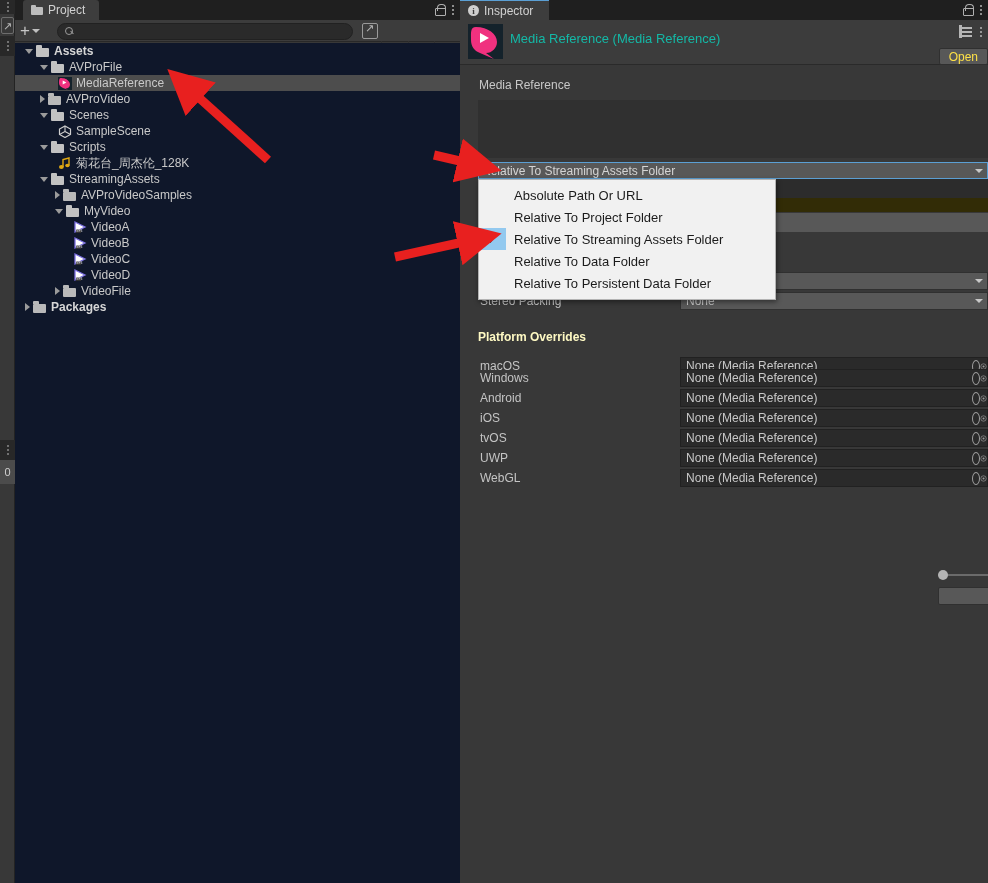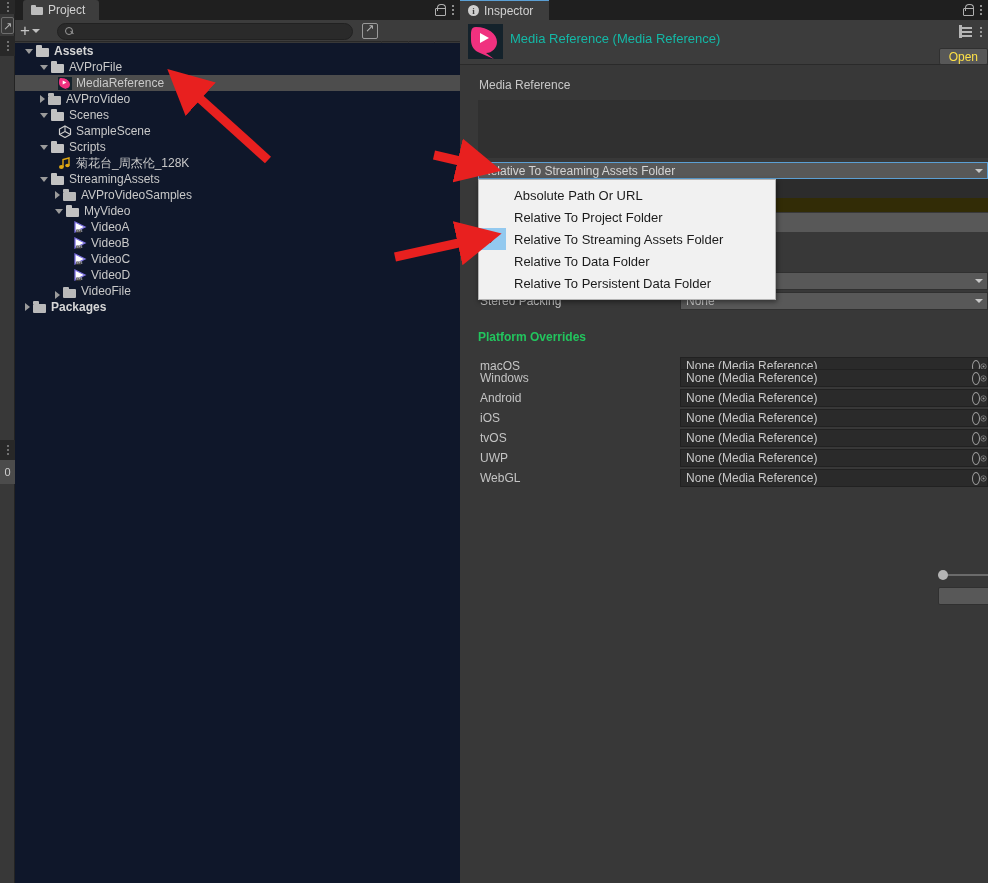"VideoFile" div.row { align-items: flex-end -> none }
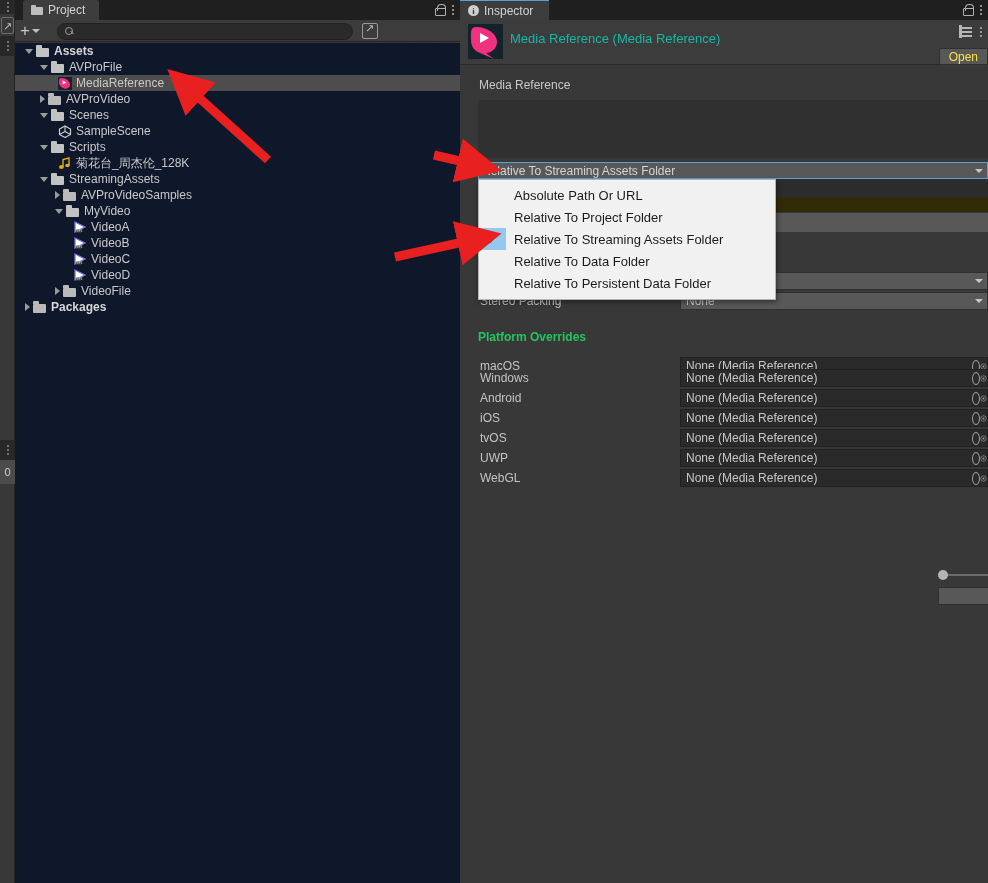"Platform Overrides" .section-head { color: #22c55e -> #fef9c3 }
